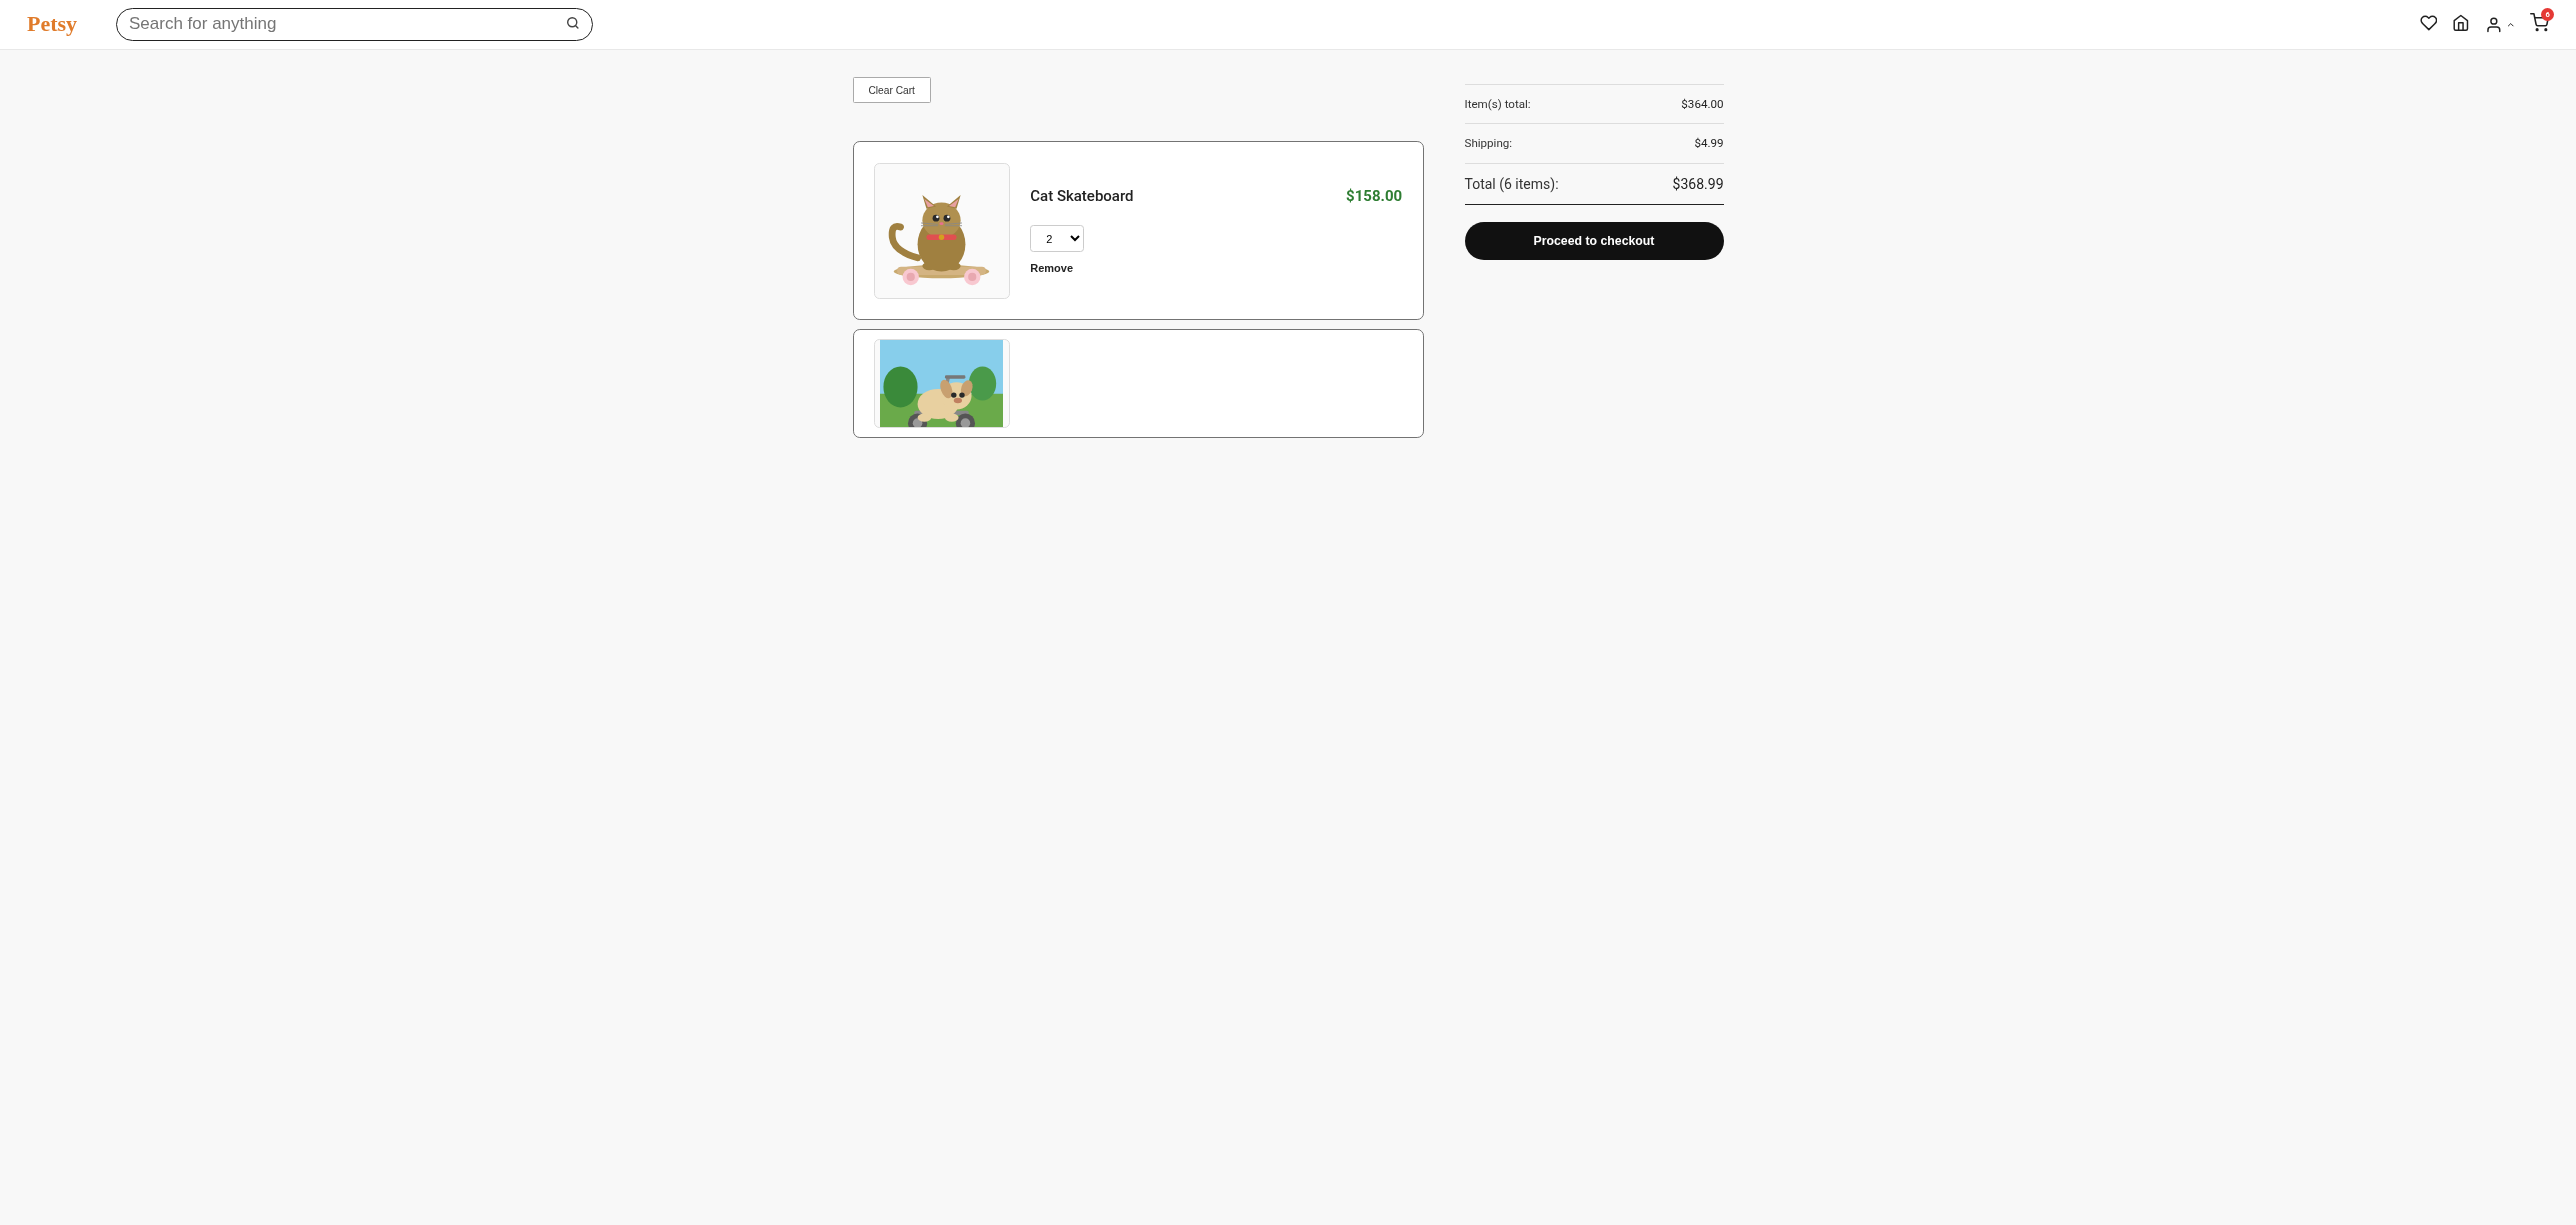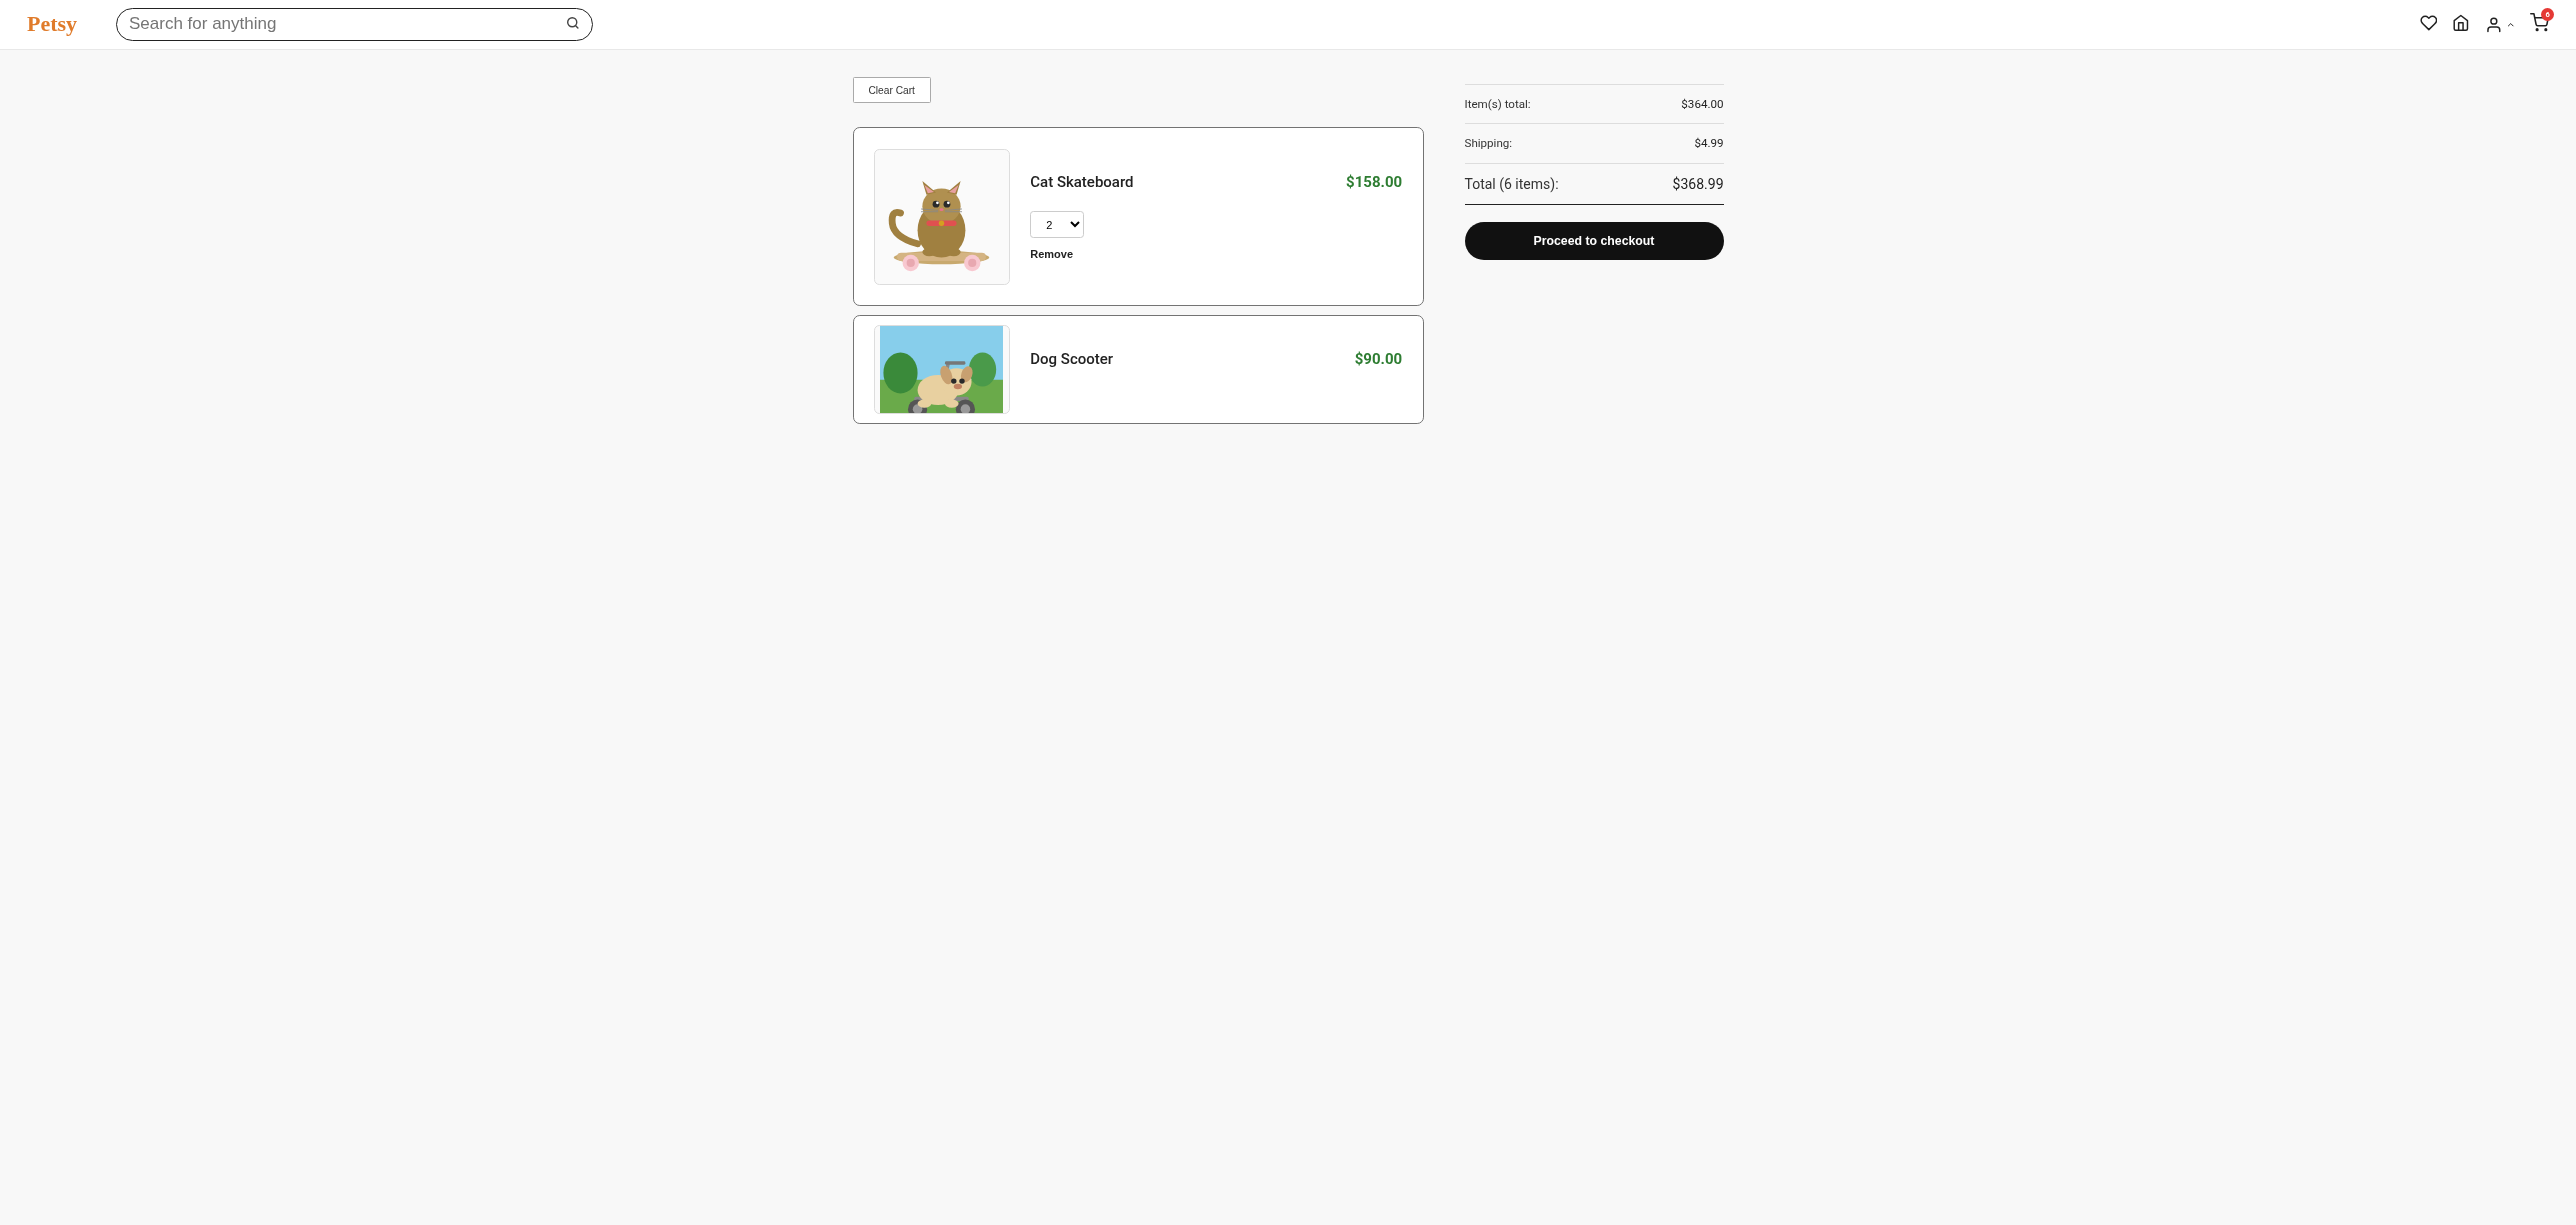"Clear Cart" .clear-cart-btn { margin-bottom: 24px -> 38px }
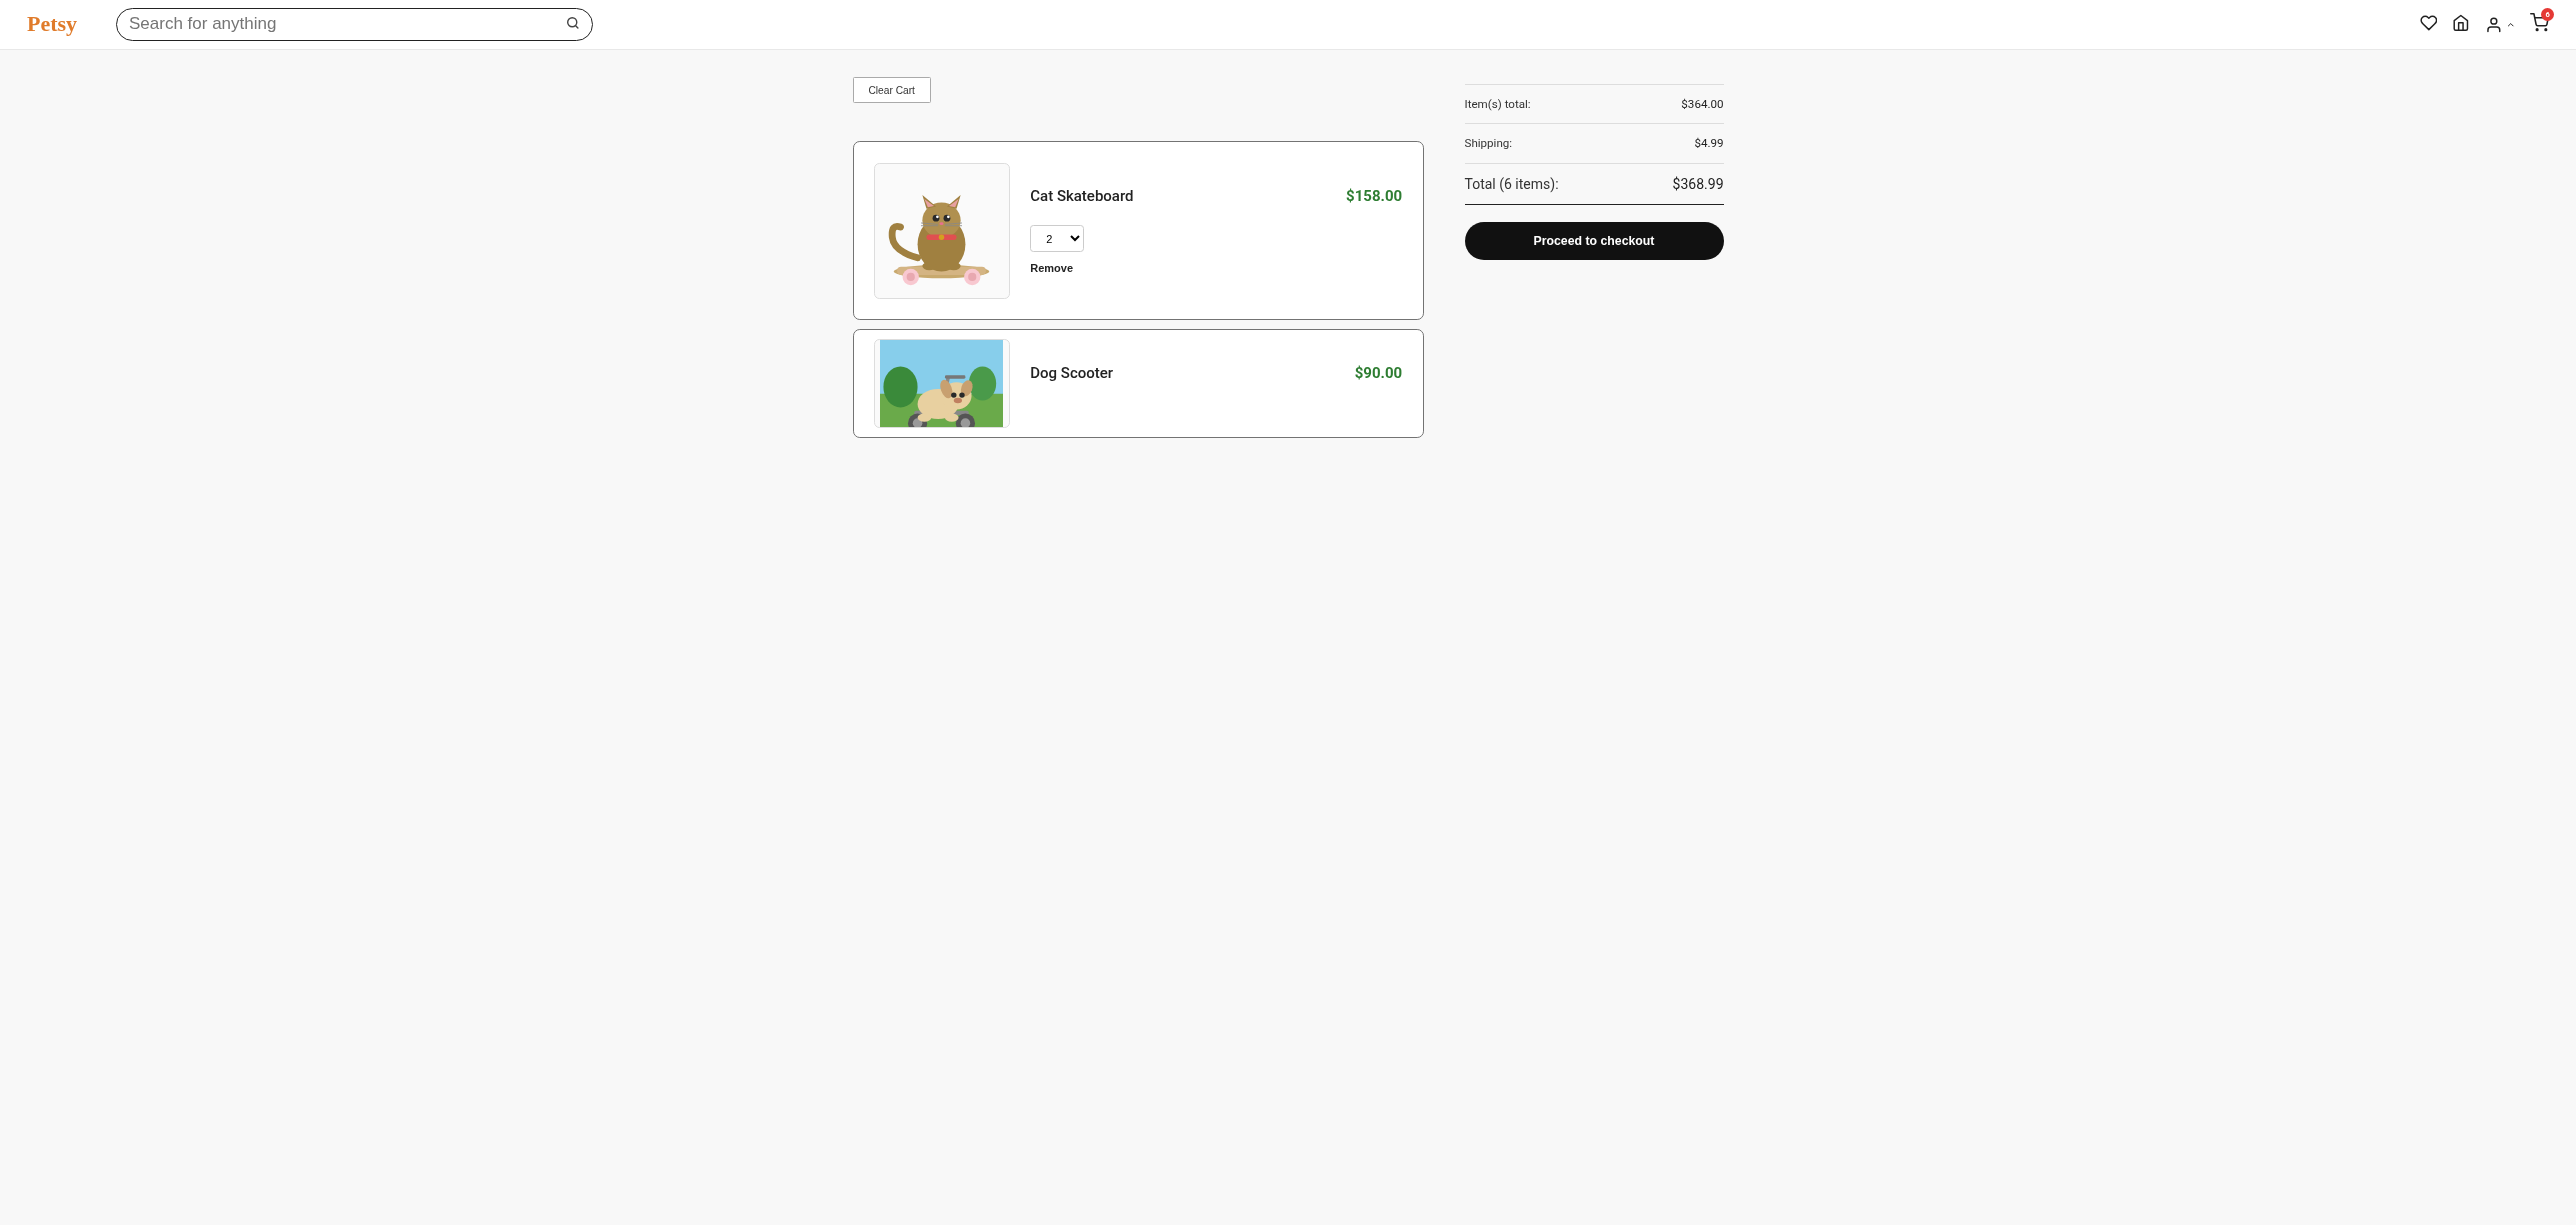"Dog Scooter" div.item-details { html: <div> <div> <span>Dog Scooter</span> <span>$90.00</span> </div> </div> -> none }
